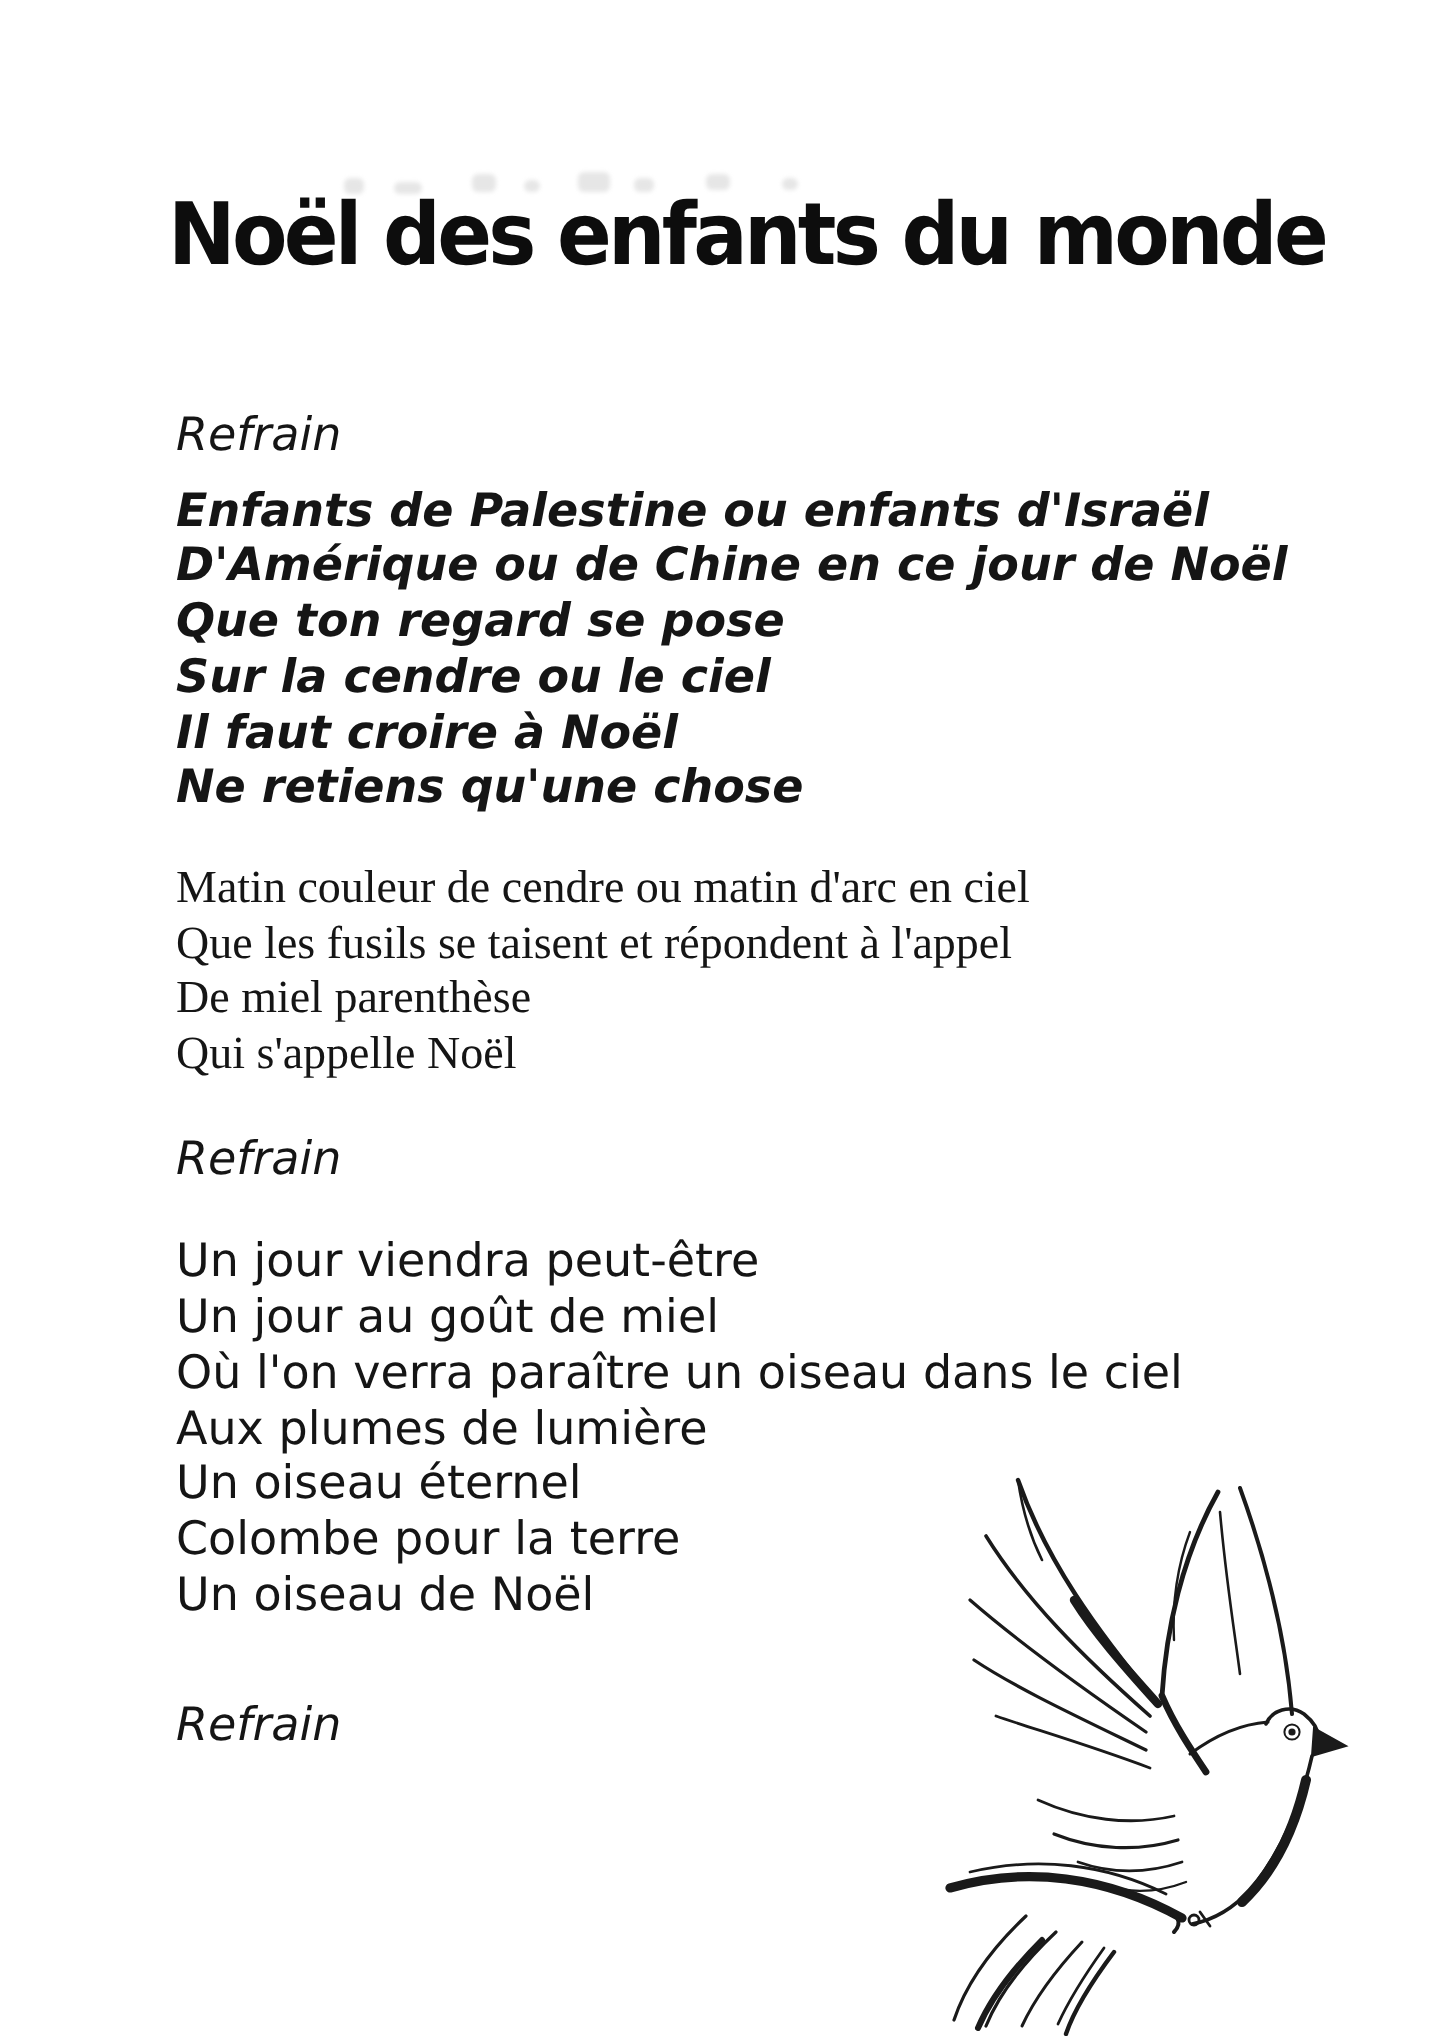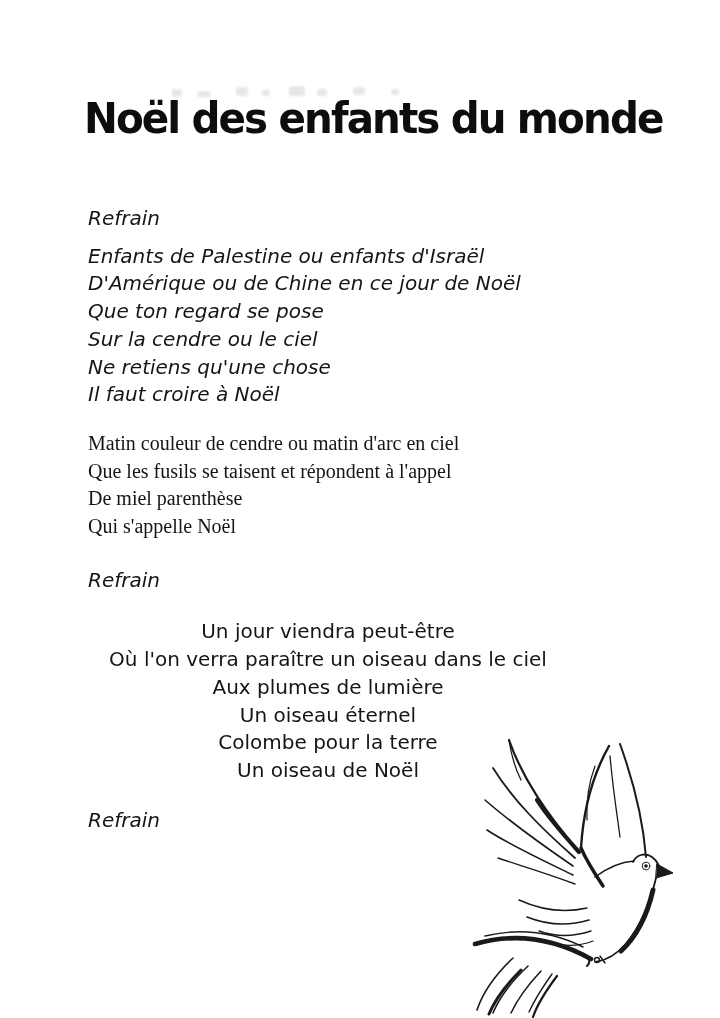"Refrain" .lyrics { font-size: 20px -> 23px }
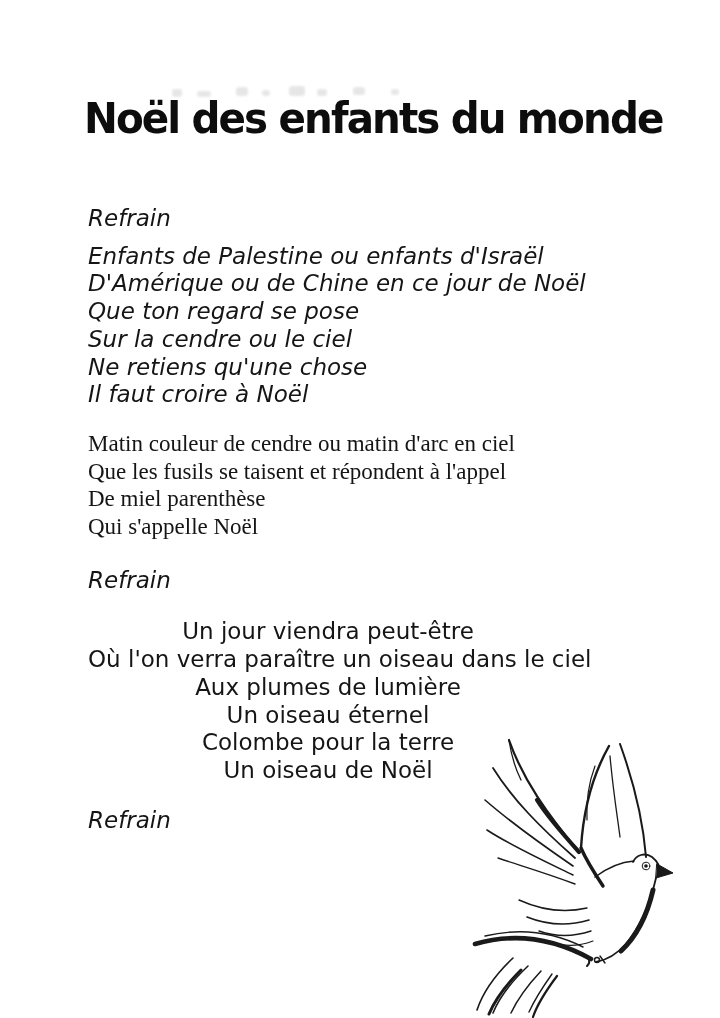"Enfants de Palestine ou enfants" .italic { font-weight: none -> bold }
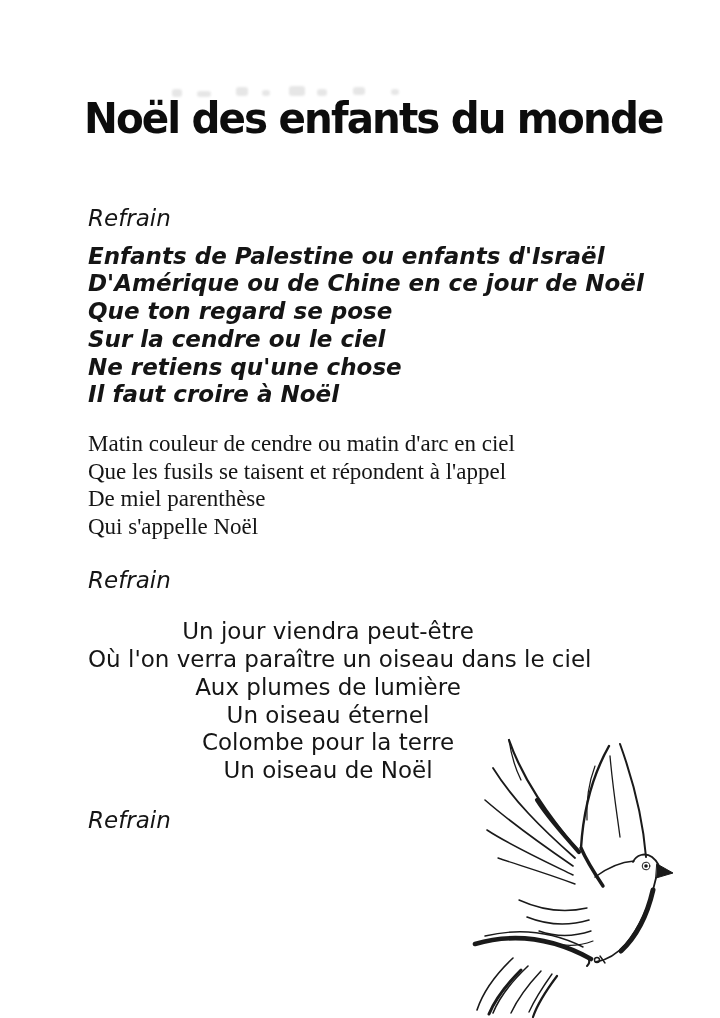"Ne retiens qu'une chose" div.lyric-line { order: before "Il faut croire à Noël" -> after "Il faut croire à Noël" }
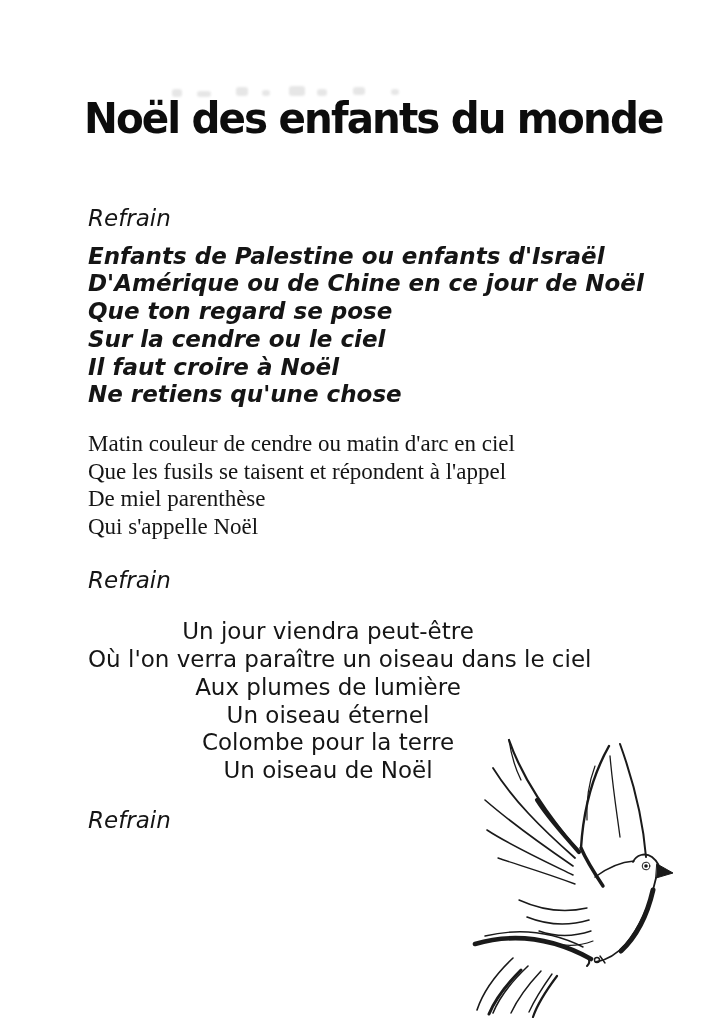"Un jour viendra peut-être" .stanza-verse3 { margin-bottom: 22px -> 38px; text-align: center -> none }
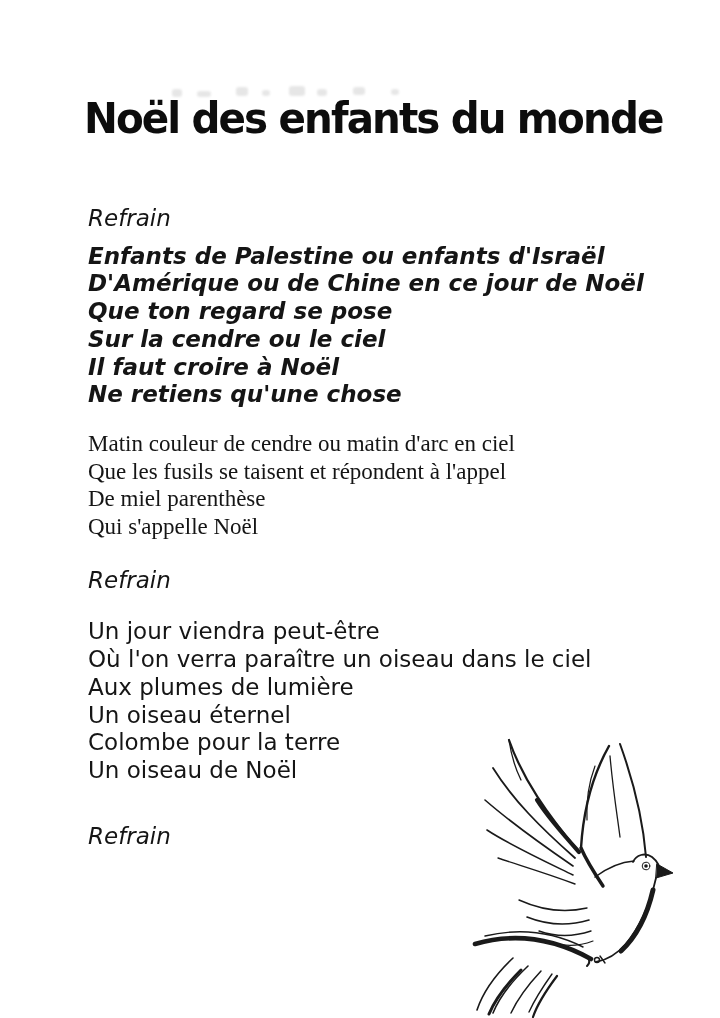"Un jour au goût de" div.lyric-line { html: none -> <div>Un jour au goût de miel</div> }
